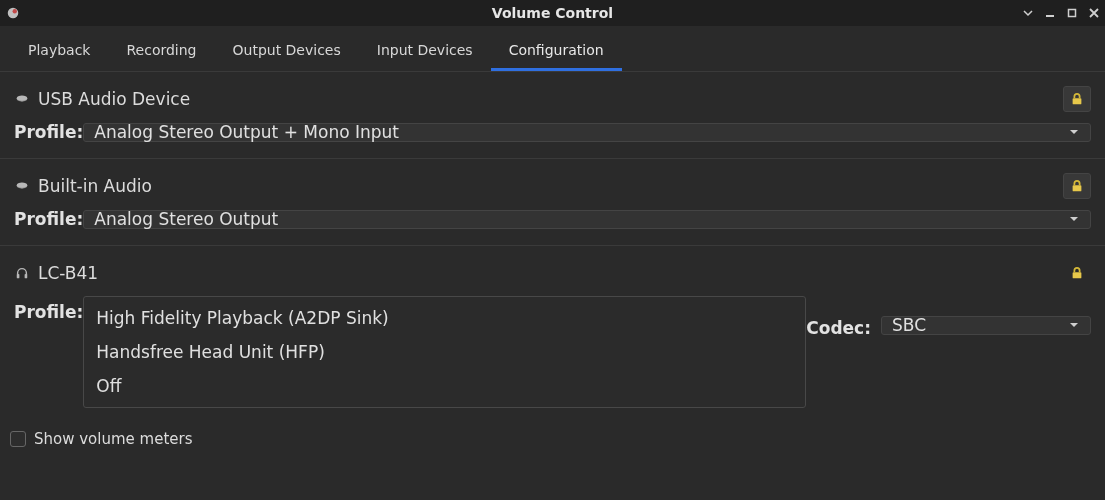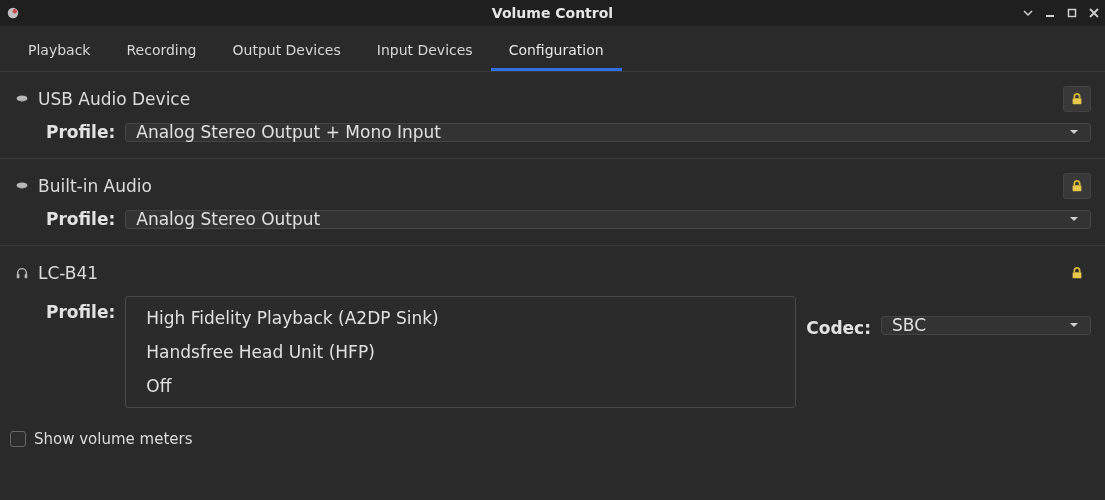"Profile:" .profile-row { gap: 10px -> none; margin-left: 32px -> none }
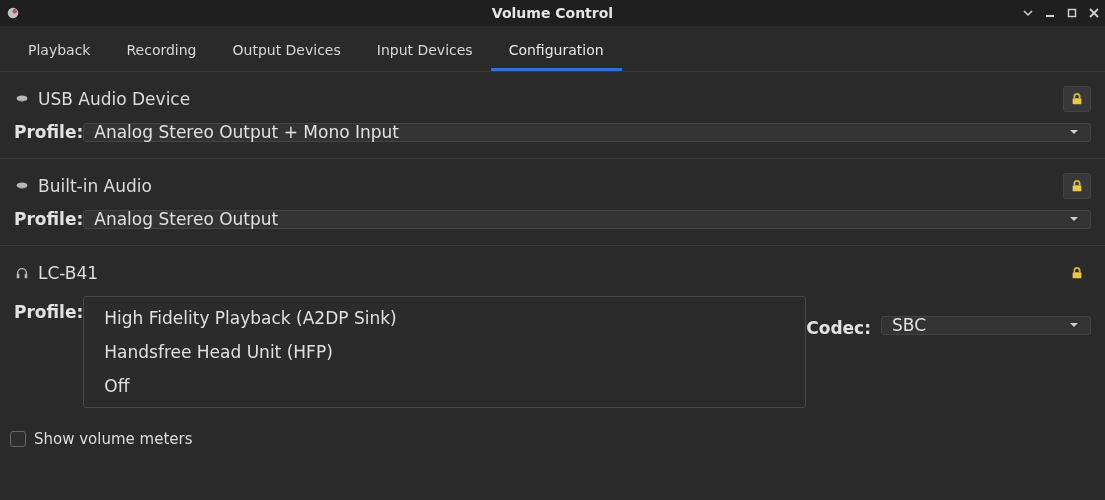"High Fidelity Playback (A2DP Sink)" .dropdown-open { padding: 4px 8px -> 4px 0 }
